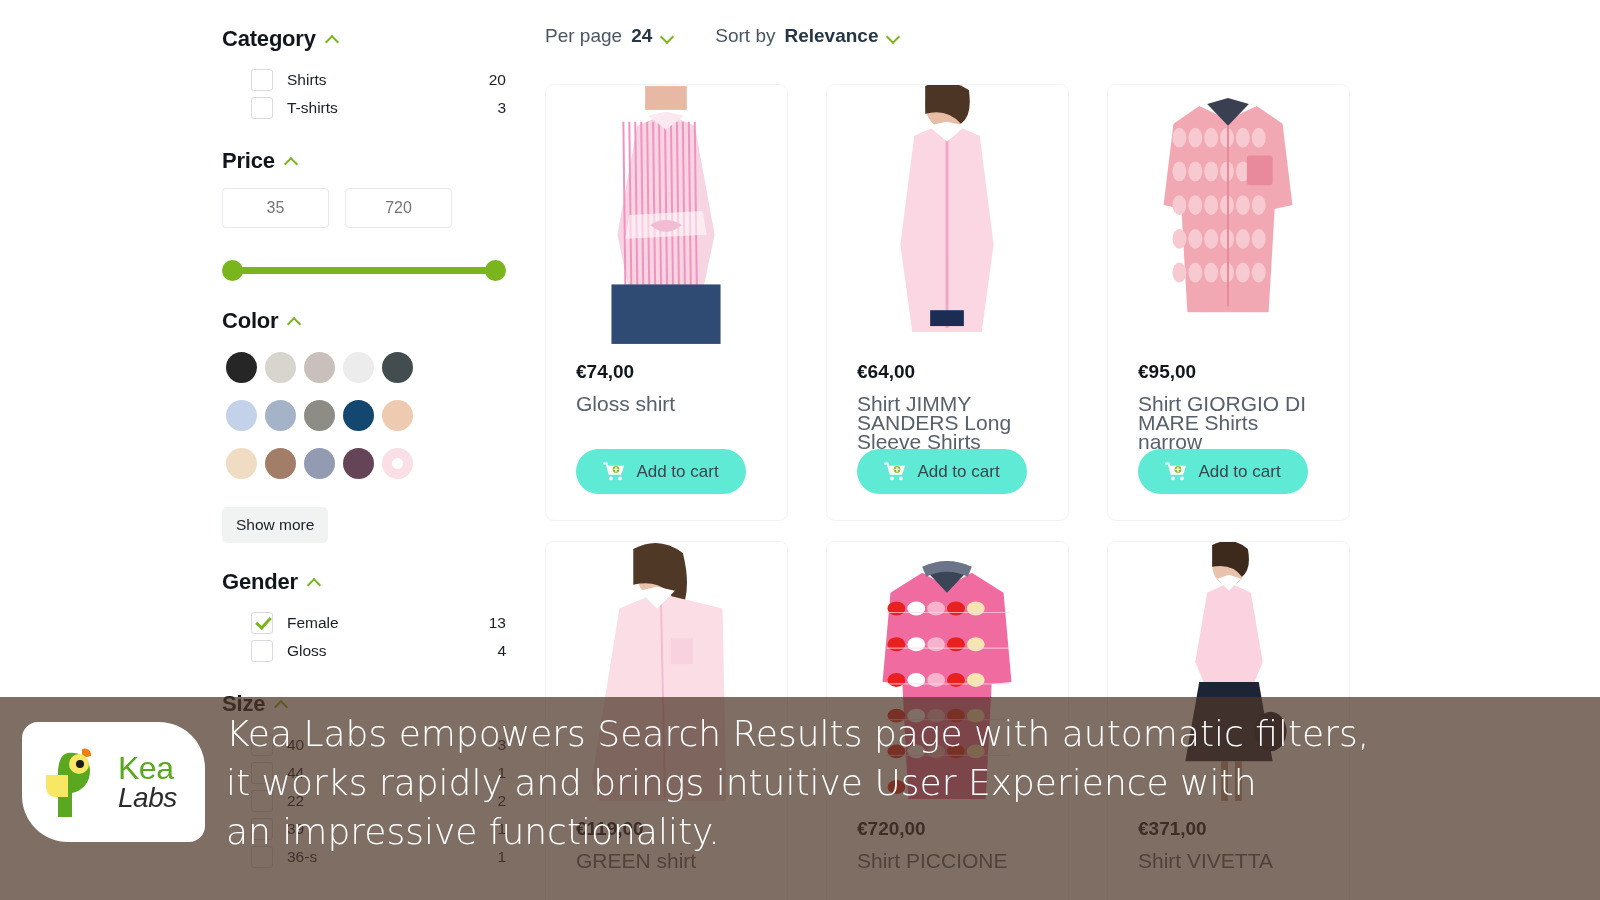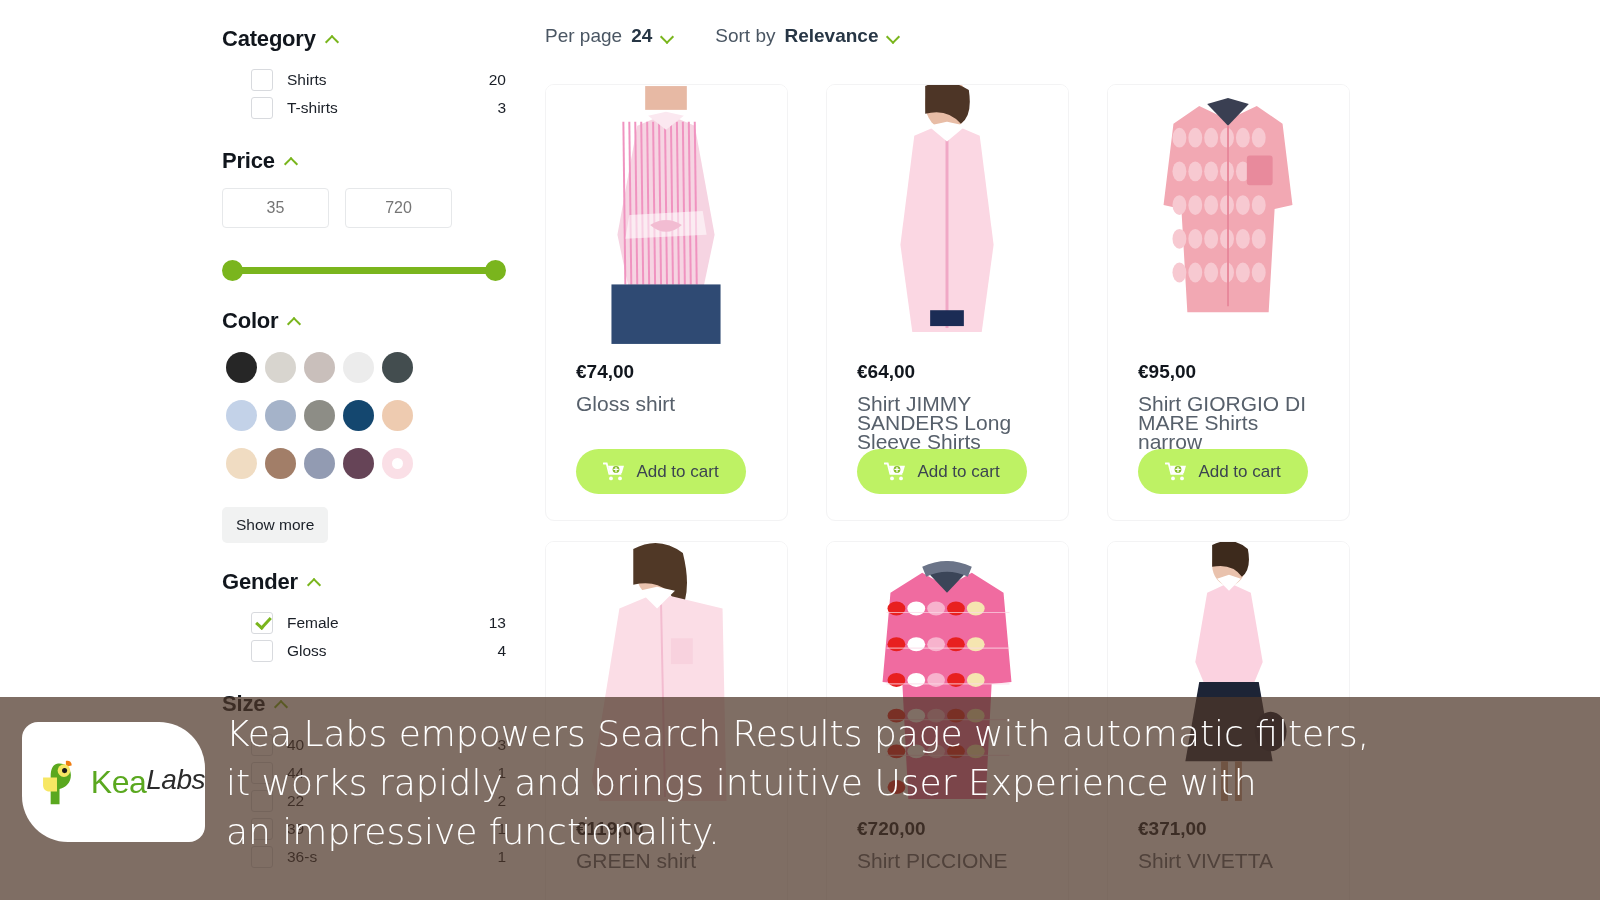"Add to cart" .atc { background: #bef264 -> #5eead4 }
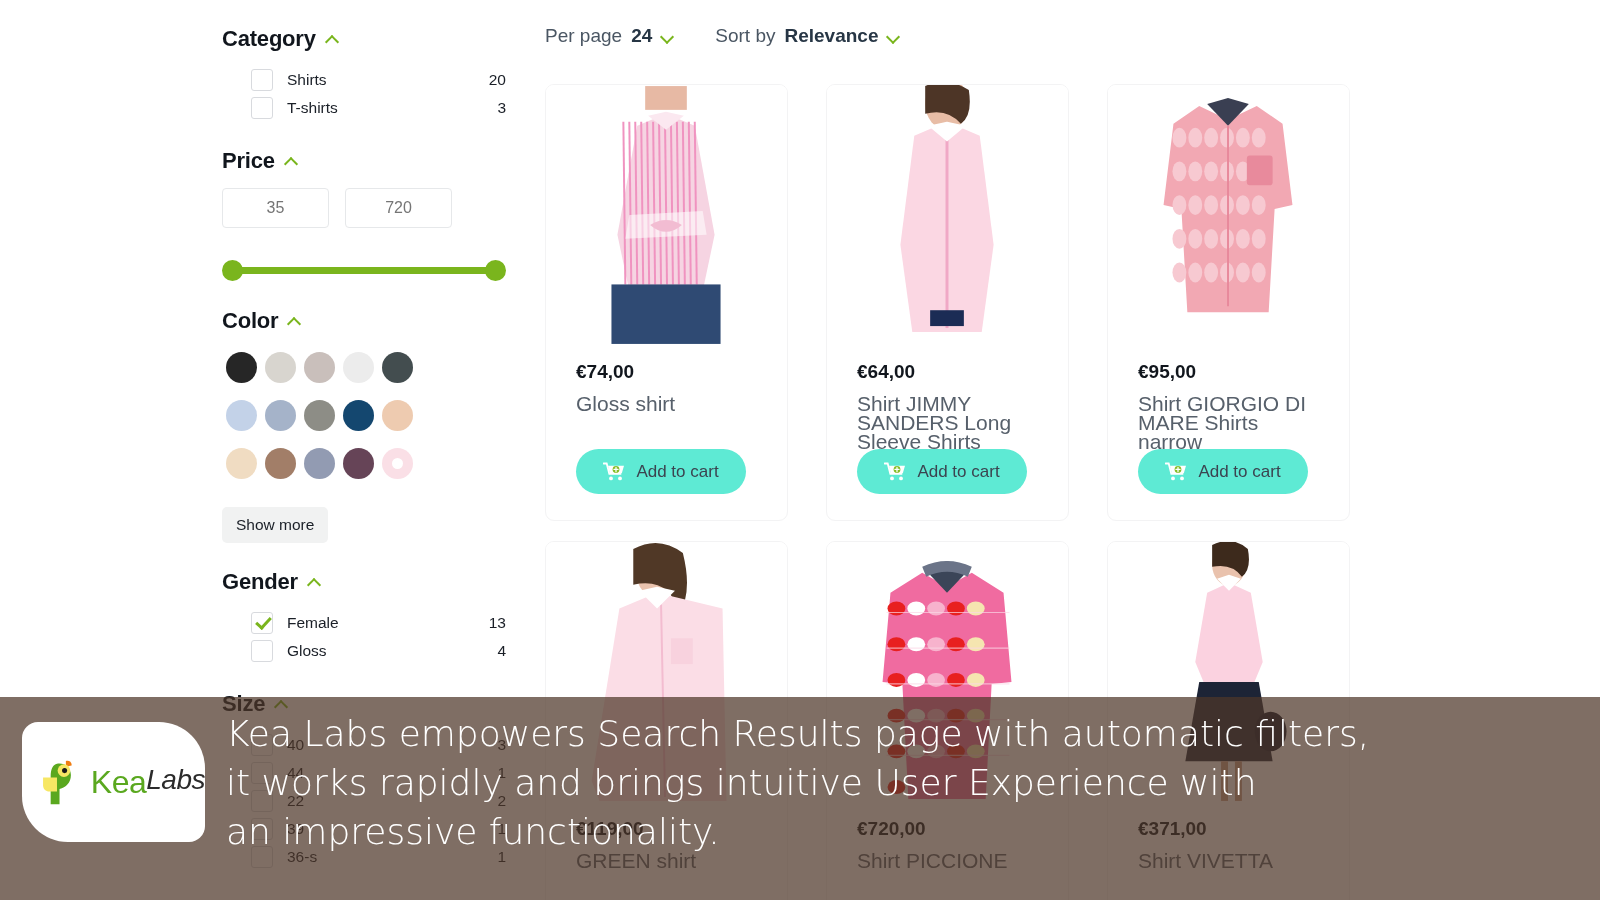"Kea" .logo-text { flex-direction: row -> column }
